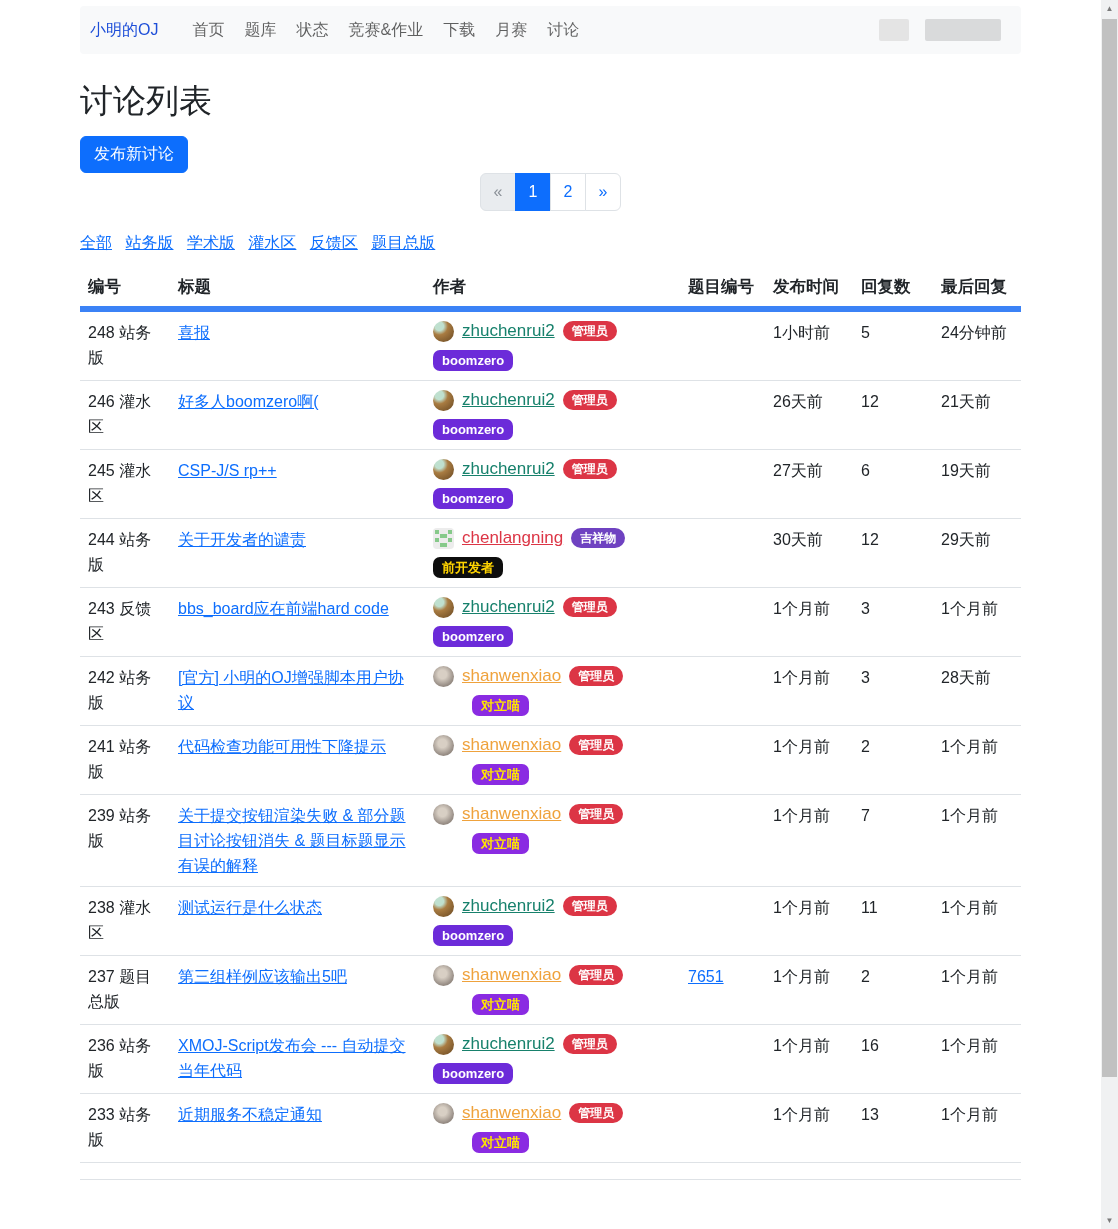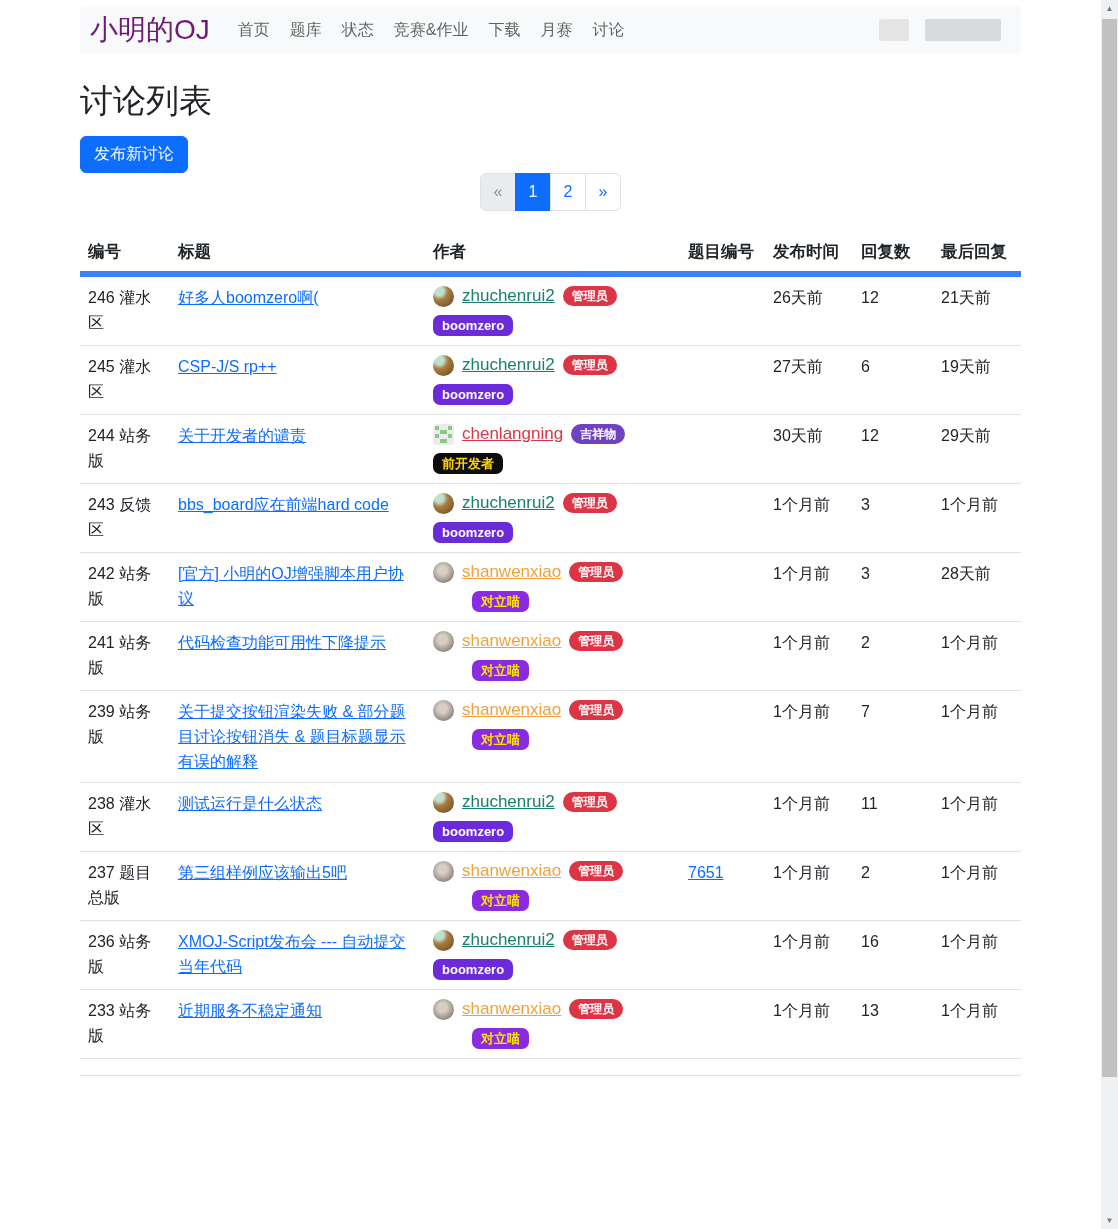"小明的OJ" .brand { color: #701a75 -> #1d4ed8; font-size: 28px -> 16px; margin-right: 18px -> 24px }
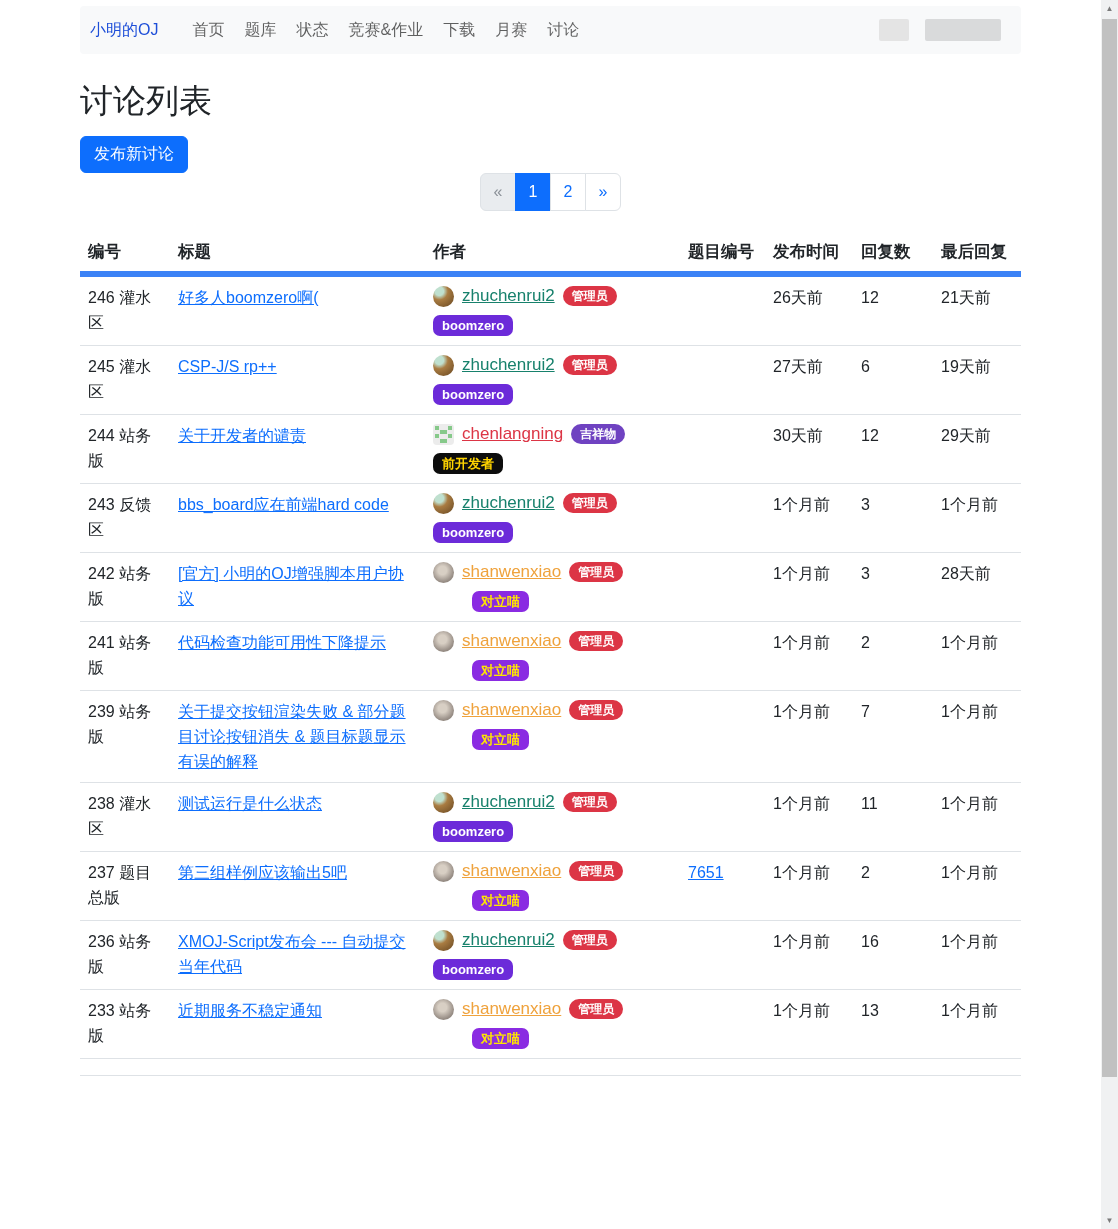"全部 站务版 学术版 灌水区 反馈区" div.filters { html: none -> <div> <a>全部</a> <a>站务版</a> <a>学术版</a> <a>灌水区</a> <a>反馈区</a> <a>题目总版</a> </div> }
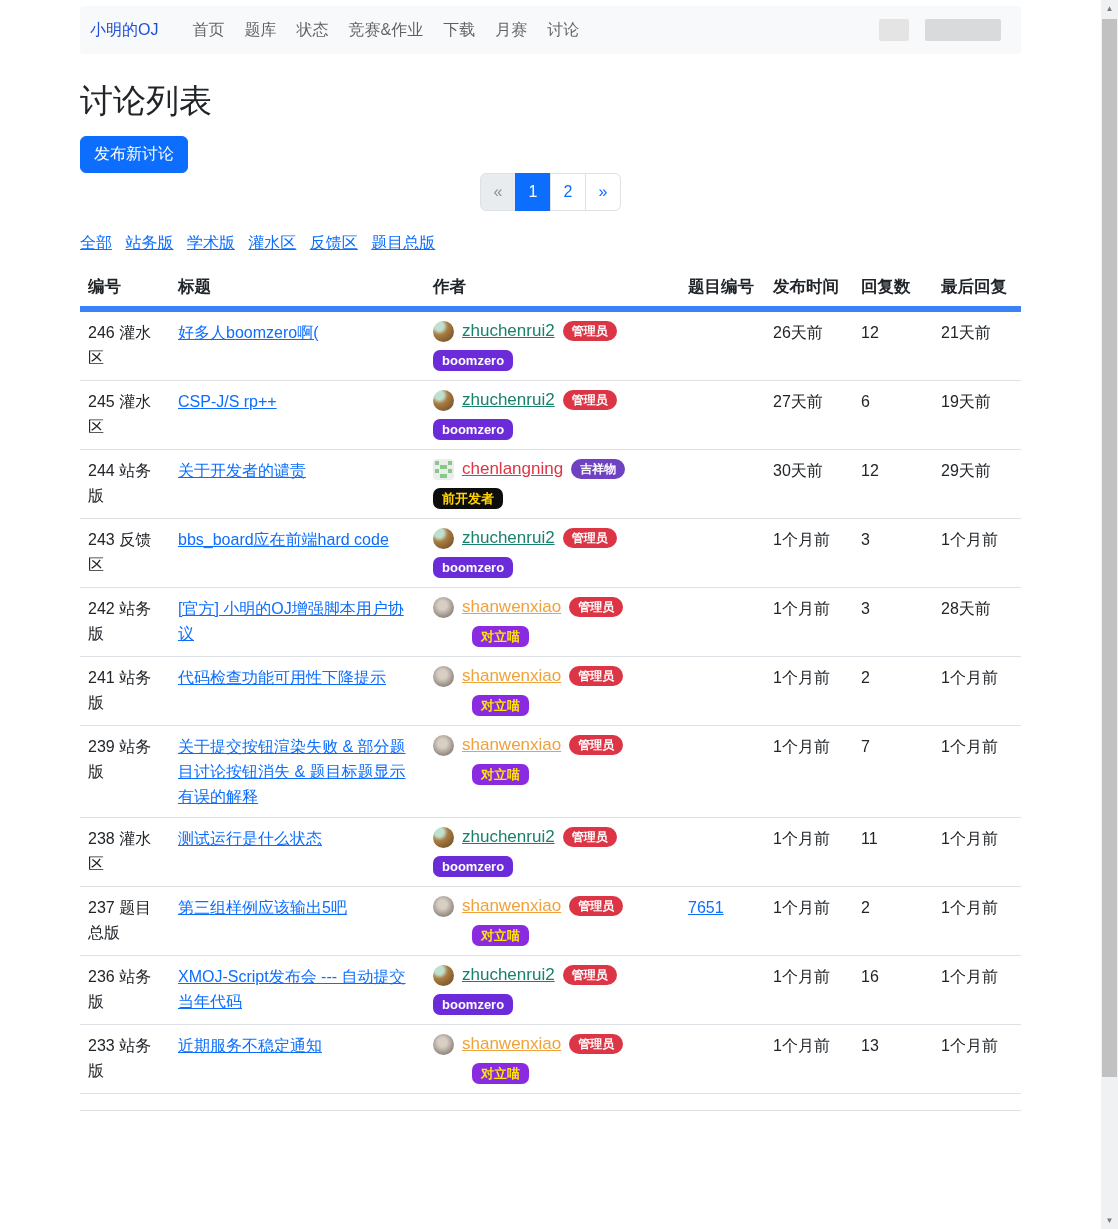"248 站务版" tr { html: none -> <tr> <td><span>248 站务版</span></td> <td> <a>喜报</a> </td> <td> <div> <span></span> <a>zhuchenrui2</a> <span>管理员</span> </div> <div> <span>boomzero</span> </div> </td> <td></td> <td><span>1小时前</span></td> <td><span>5</span></td> <td><span>24分钟前</span></td> </tr> }
